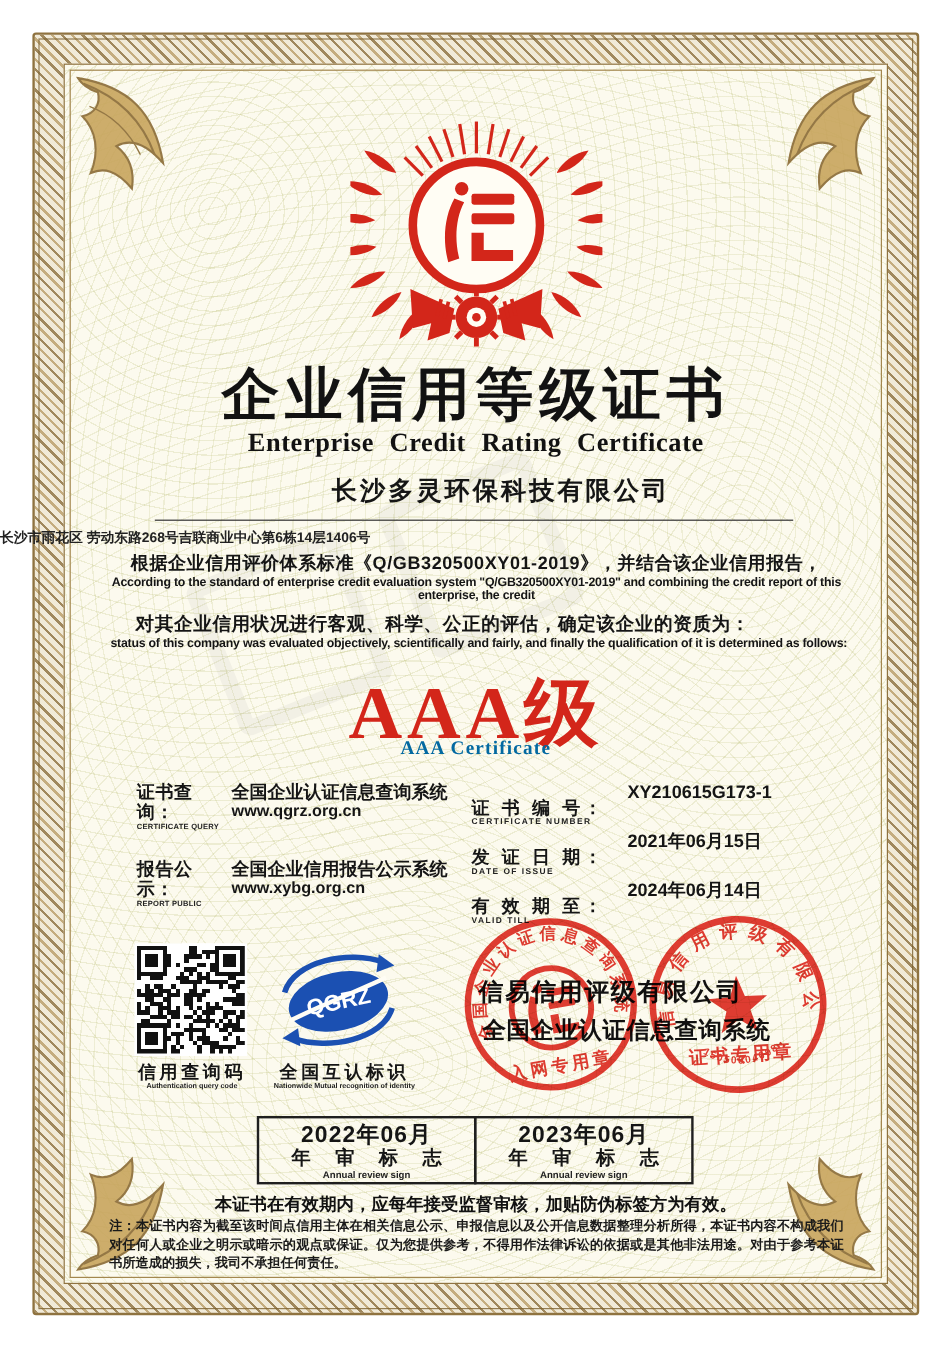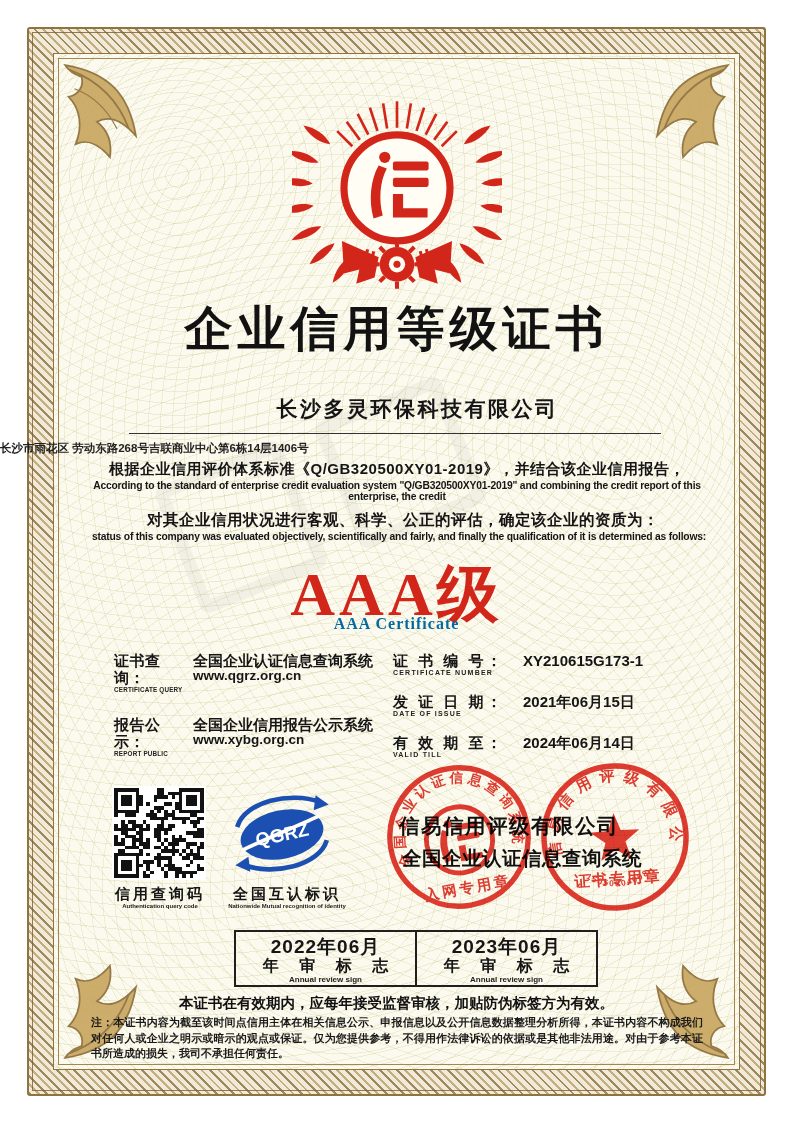"Enterprise Credit Rating Certificate" div.title-en { html: none -> <div>Enterprise Credit Rating Certificate</div> }
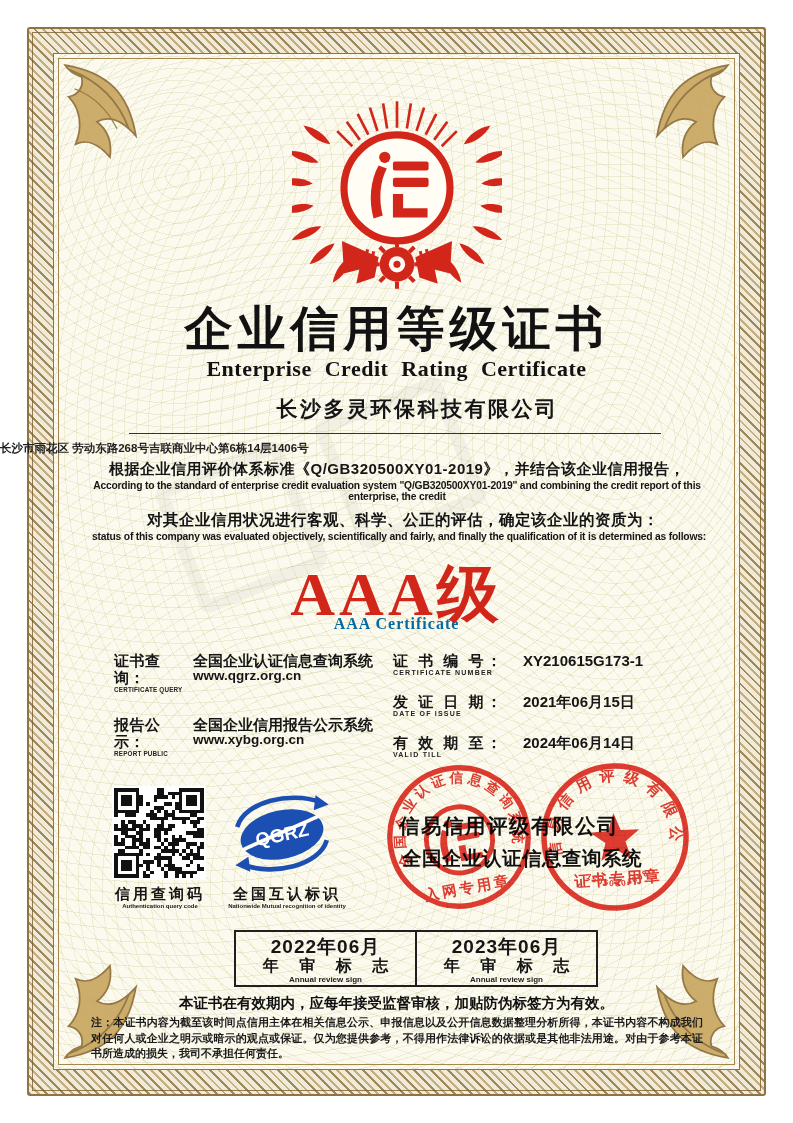"对其企业信用状况进行客观、科学、公正的评估，确定该企业的资质为：" .p2-cn { left: 97px -> 113px; text-align: center -> left }
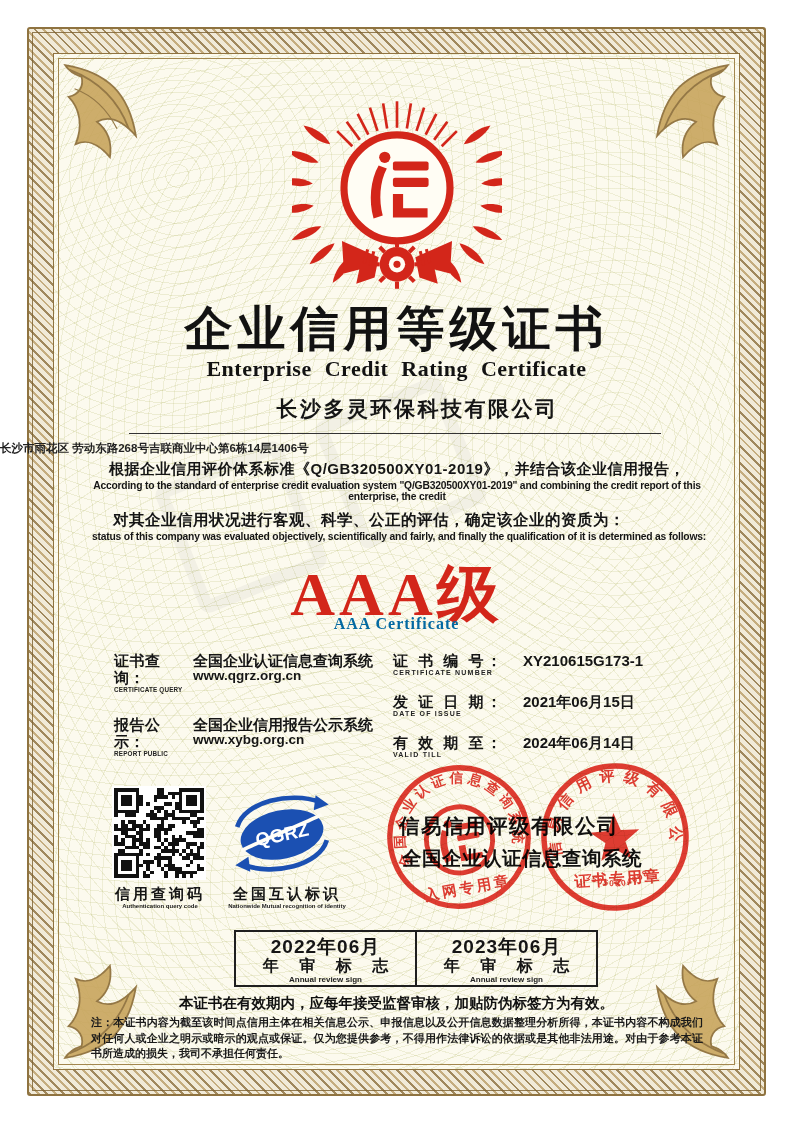"证 书 编 号：" .row-r .lab-cn { margin-top: none -> 13px }
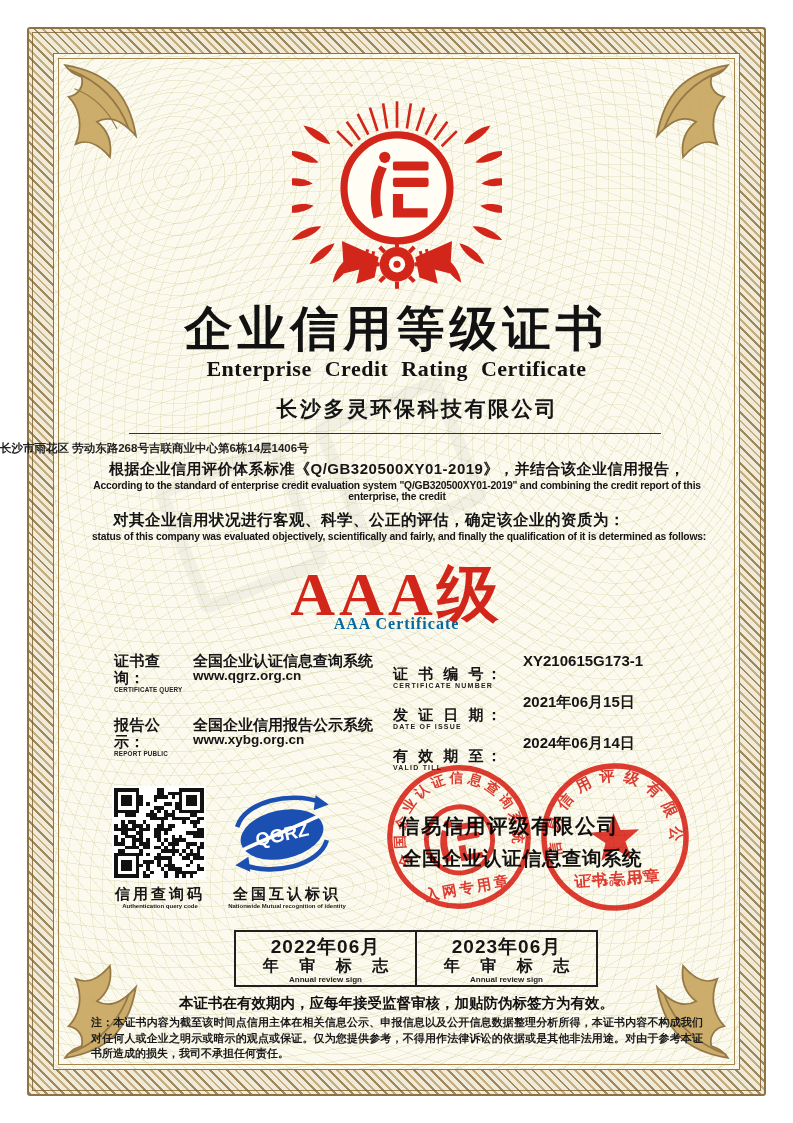"2022年06月" .abox { margin-left: 20px -> none }
